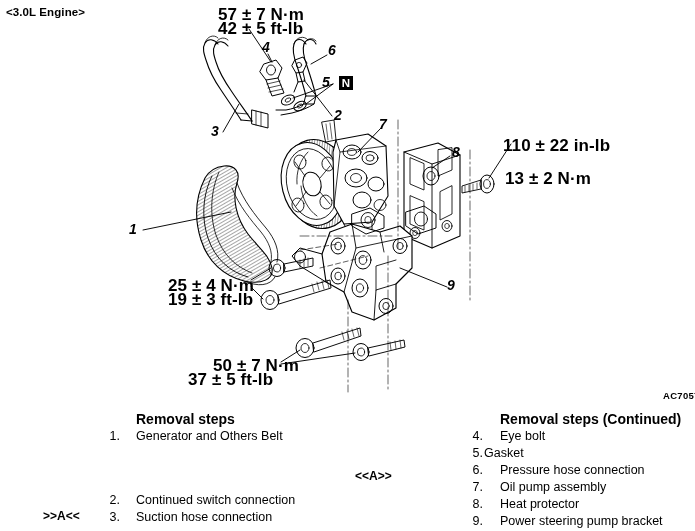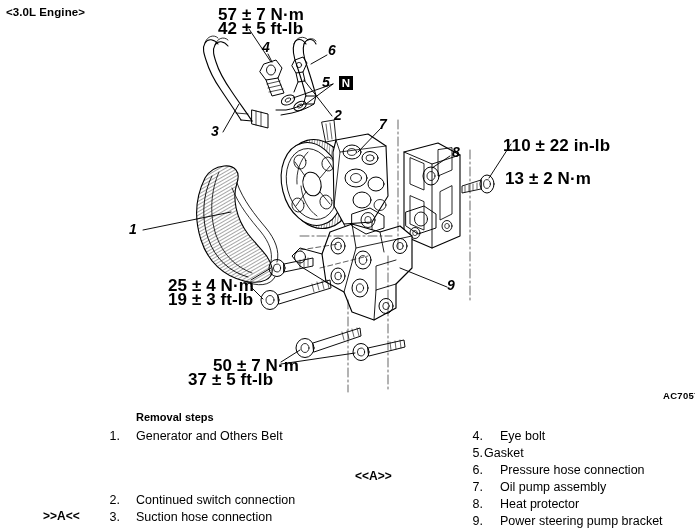"Removal steps" .listhead { font-size: 11px -> 14px }
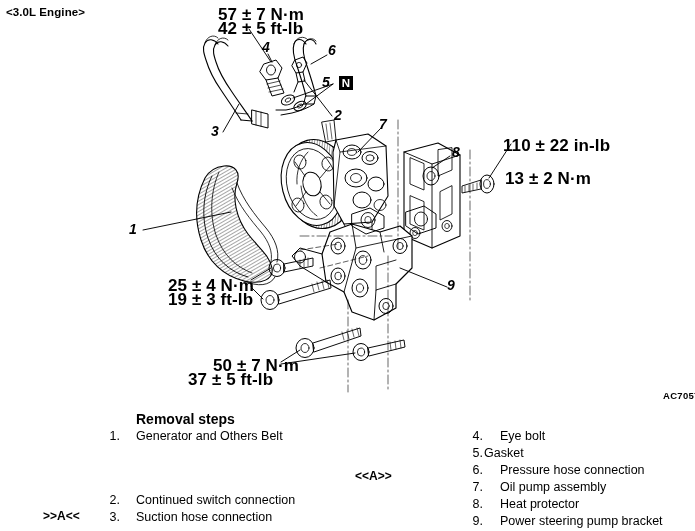"Removal steps (Continued)" div.txt { html: none -> <div>Removal steps (Continued)</div> }
